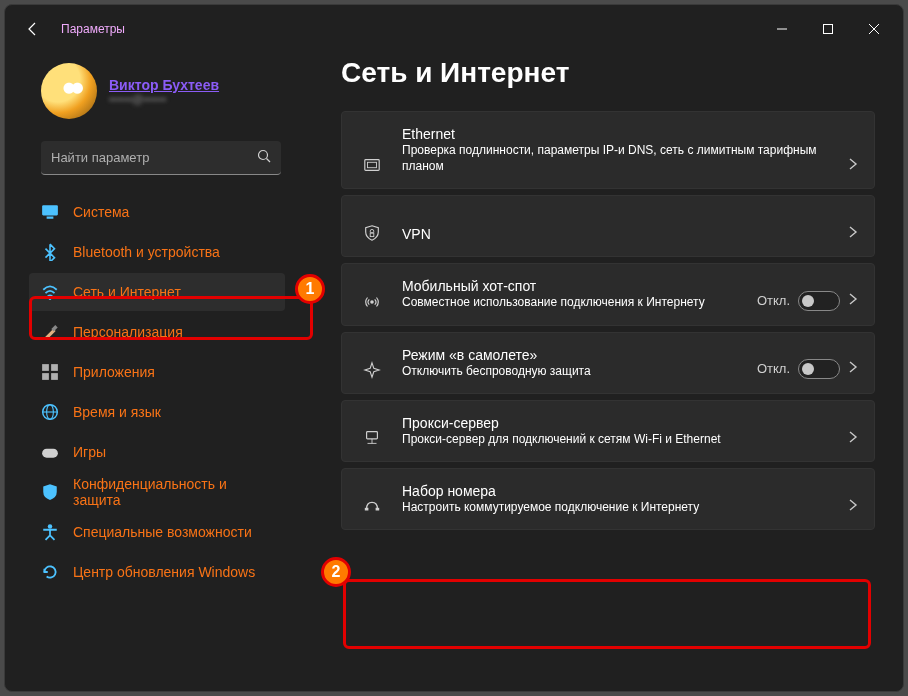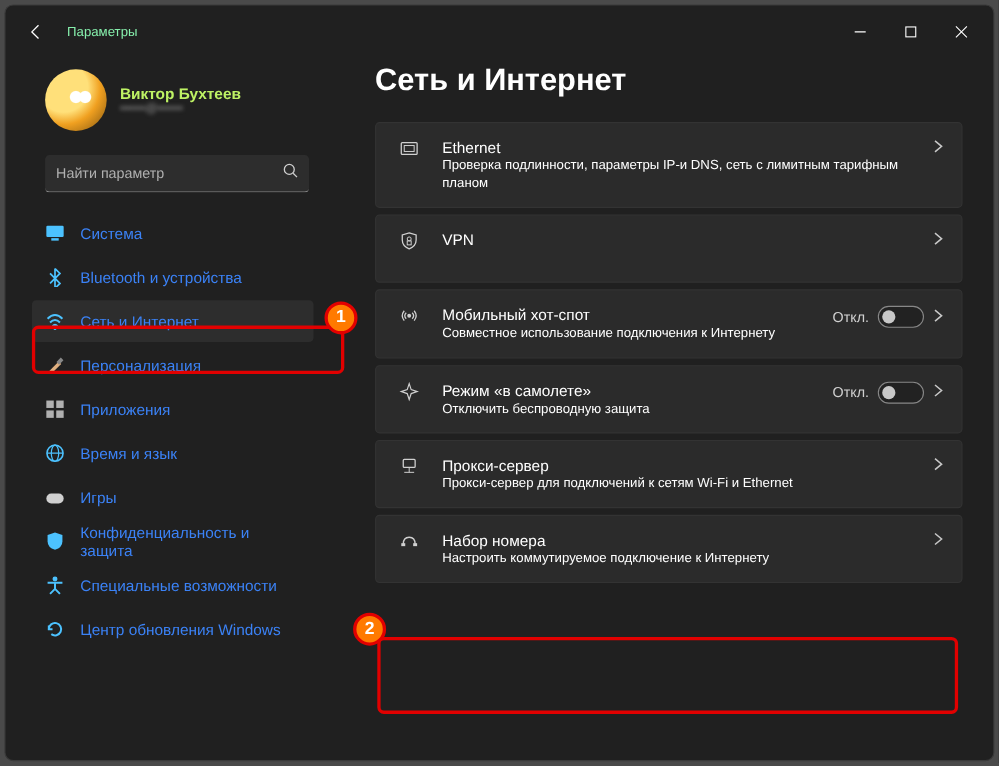"Параметры" .titlebar .title { color: #86efac -> #f0abfc }
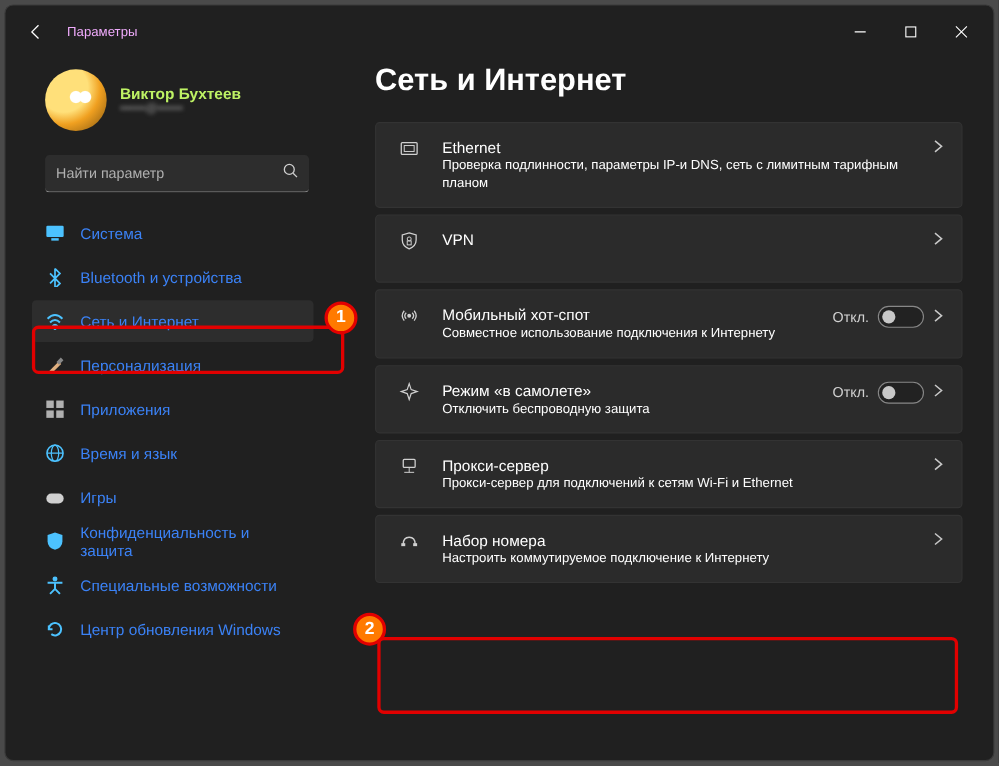"Виктор Бухтеев" .profile-name { color: #bef264 -> #8b5cf6; text-decoration: none -> underline }
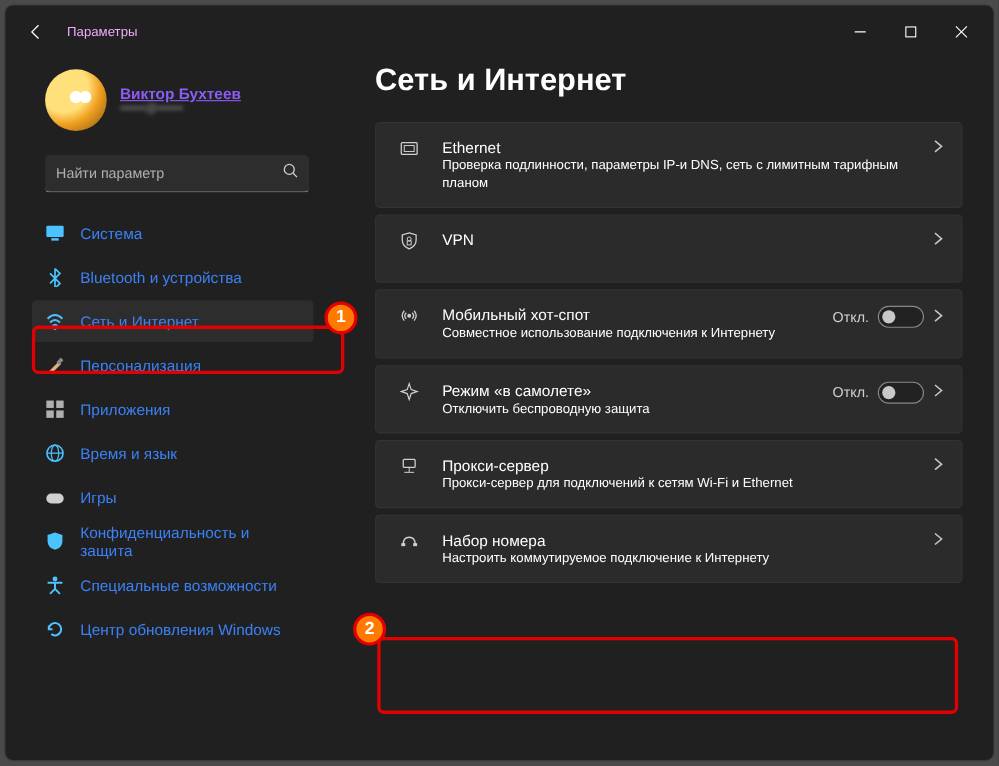"Ethernet" .card { align-items: flex-start -> flex-end }
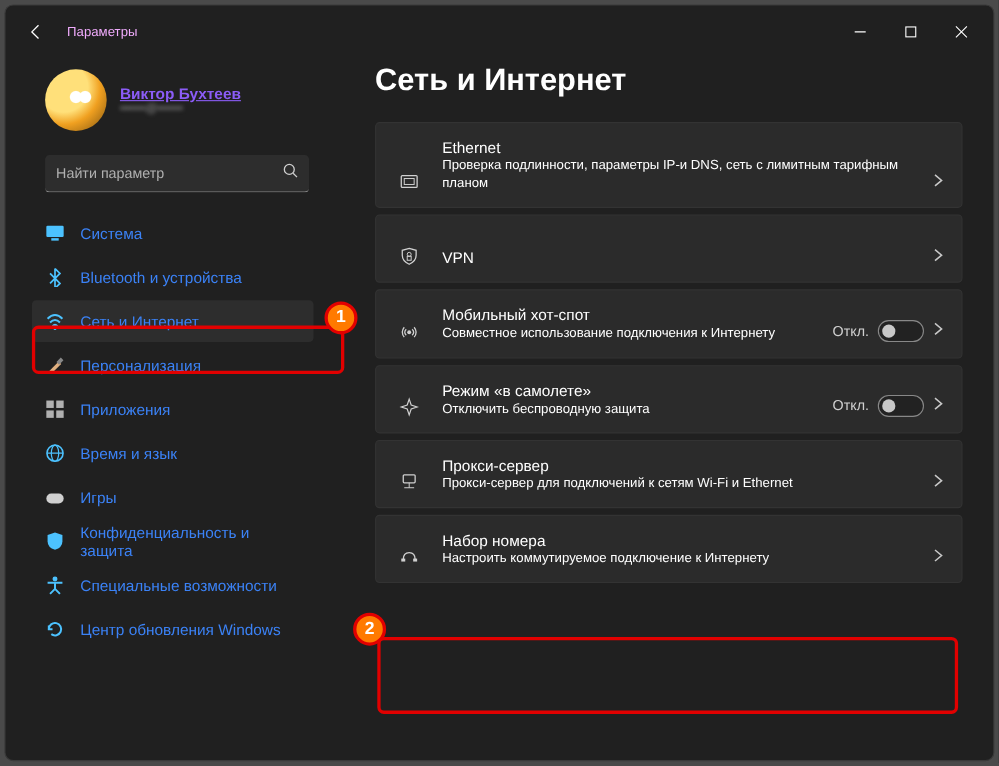"Система" .navitem { color: #3b82f6 -> #f97316 }
